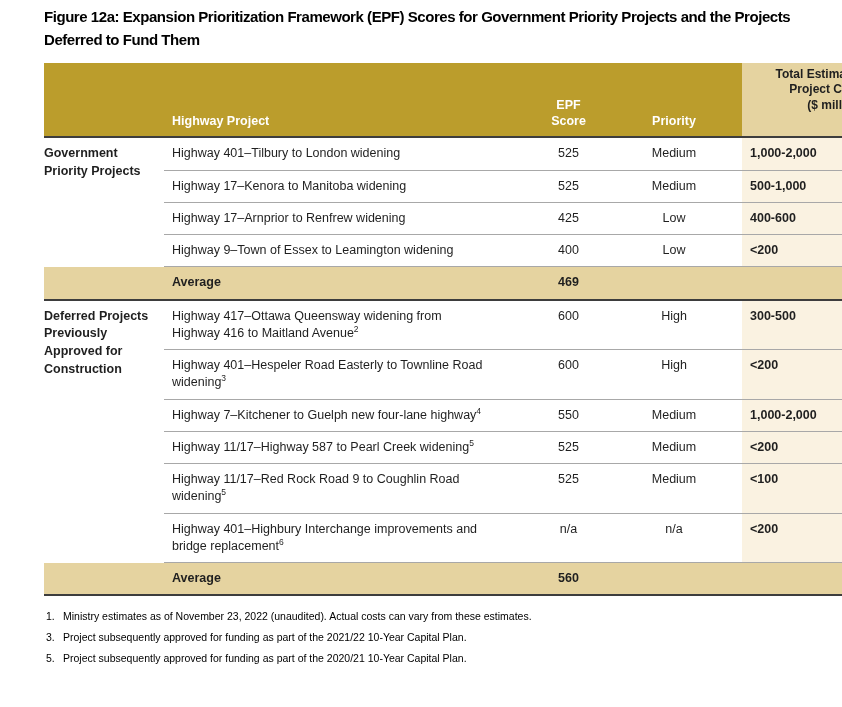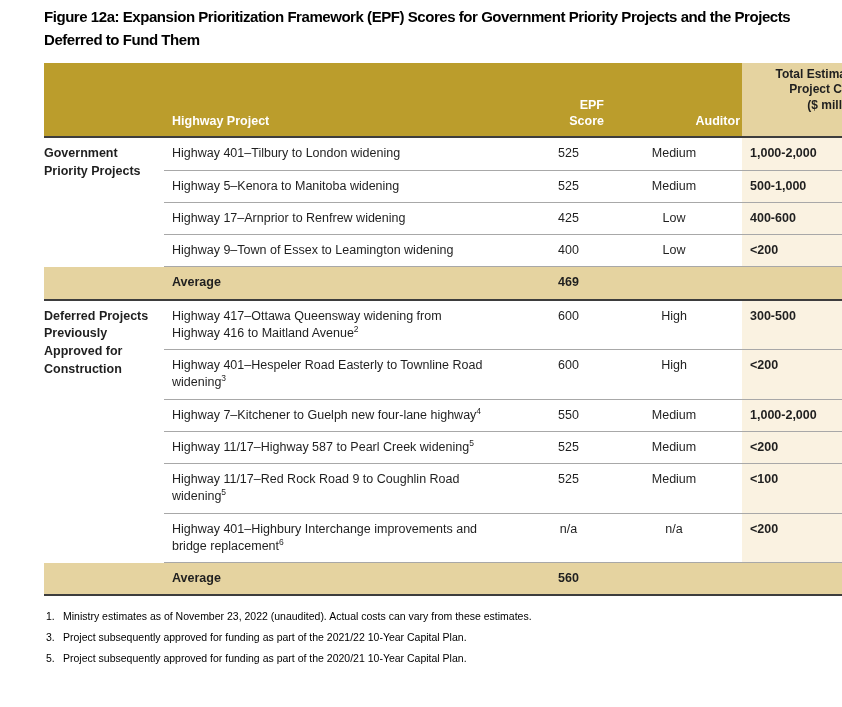"EPF" th.center { text-align: right -> center }
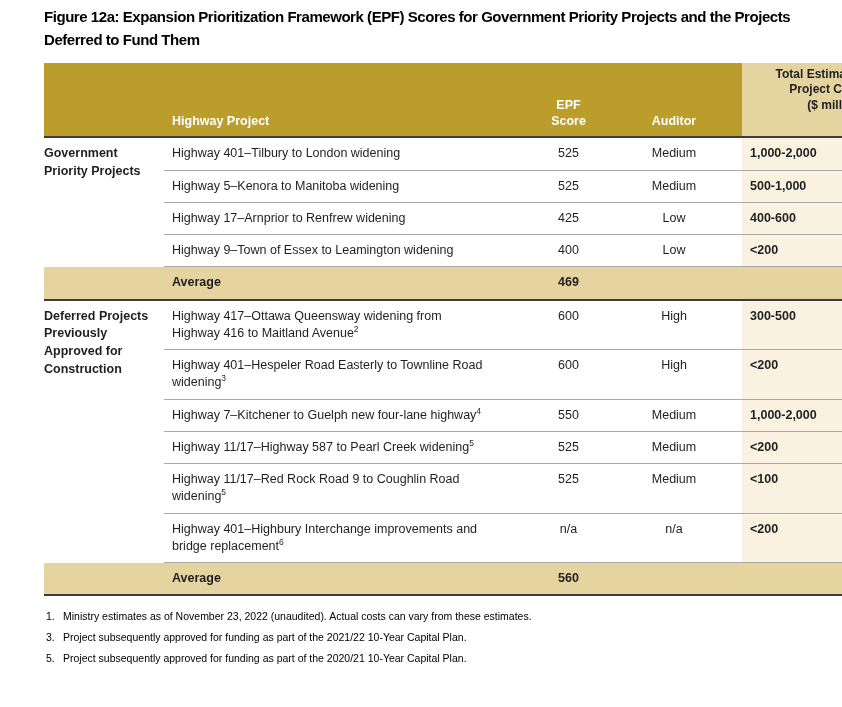"Auditor" th.center { text: Auditor -> Priority }
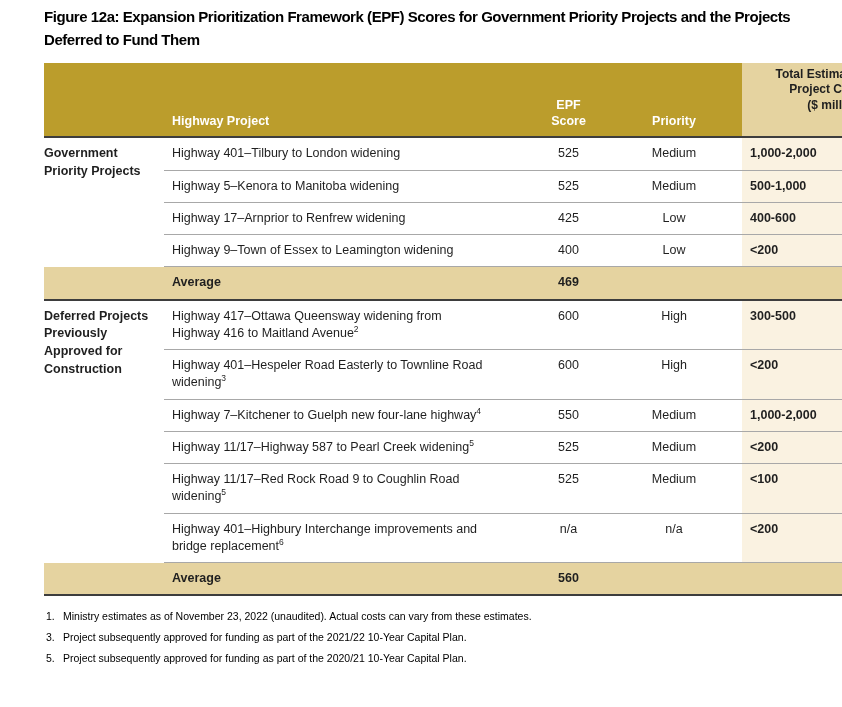"Highway 5–Kenora to Manitoba widening" span.project-text { text: 5 -> 17 }
